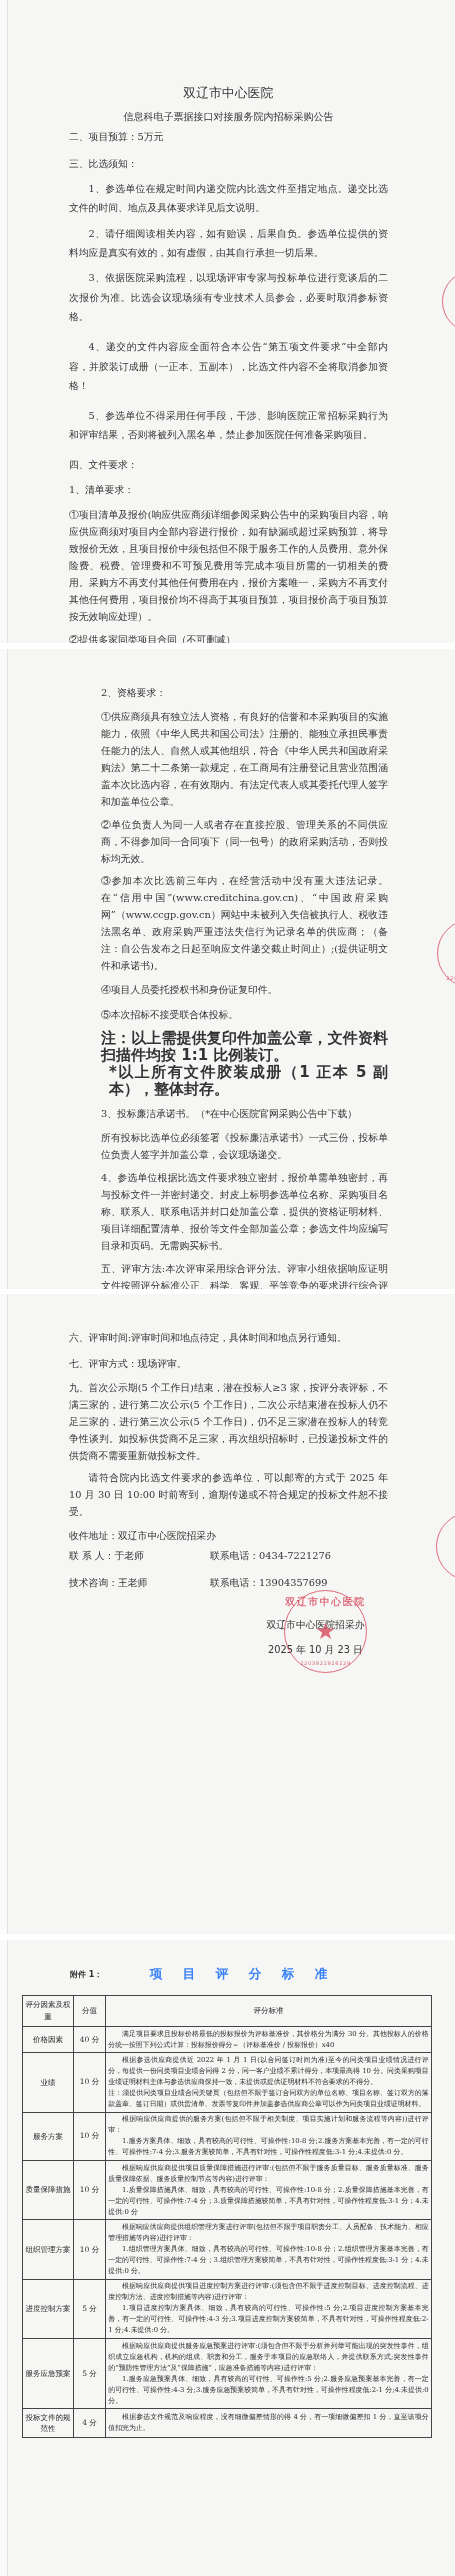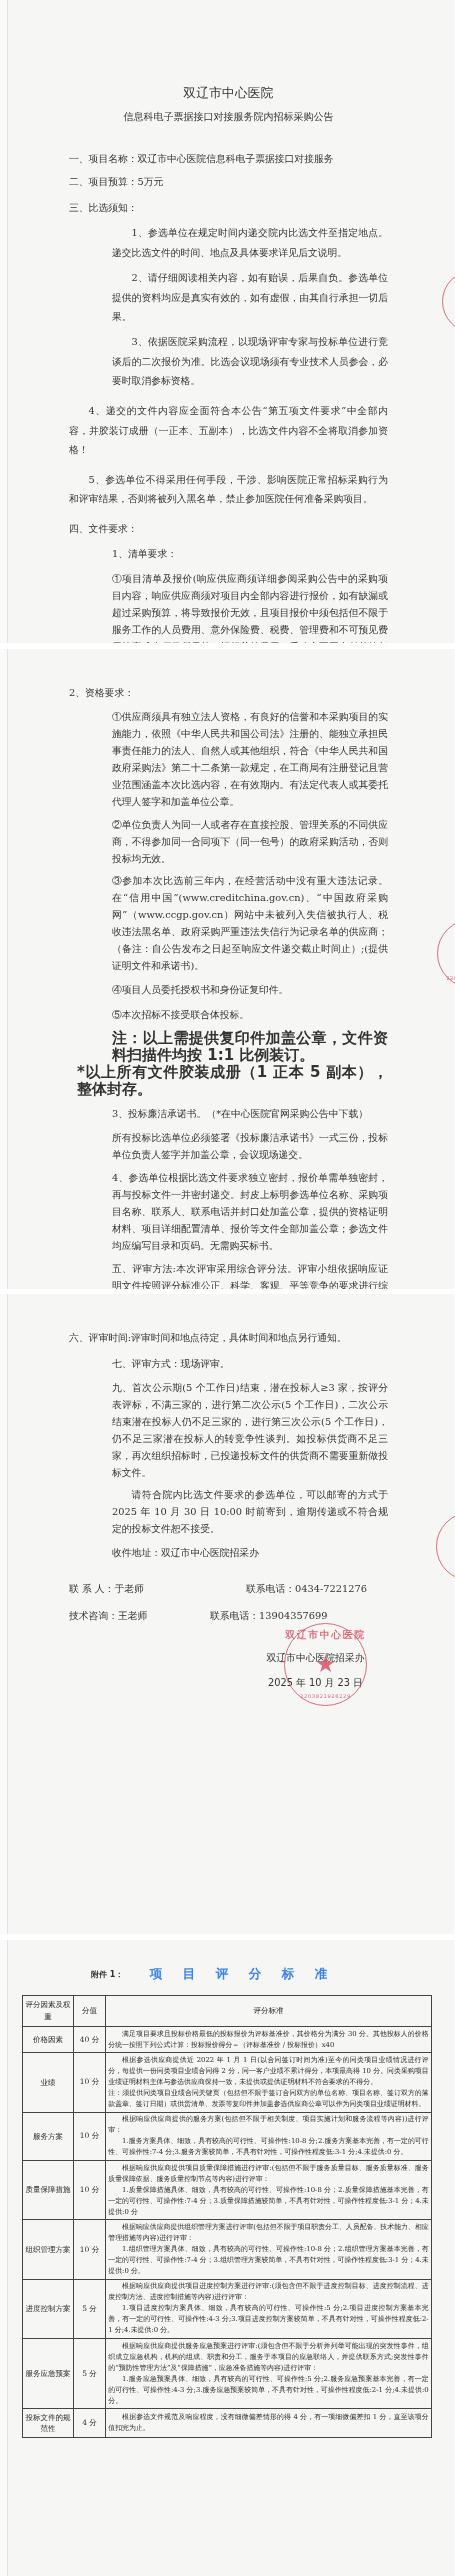"一、项目名称：双辽市中心医院信息科电子票据接口对接服务" p.p { html: <p>一、项目名称：双辽市中心医院信息科电子票据接口对接服务</p> -> none }
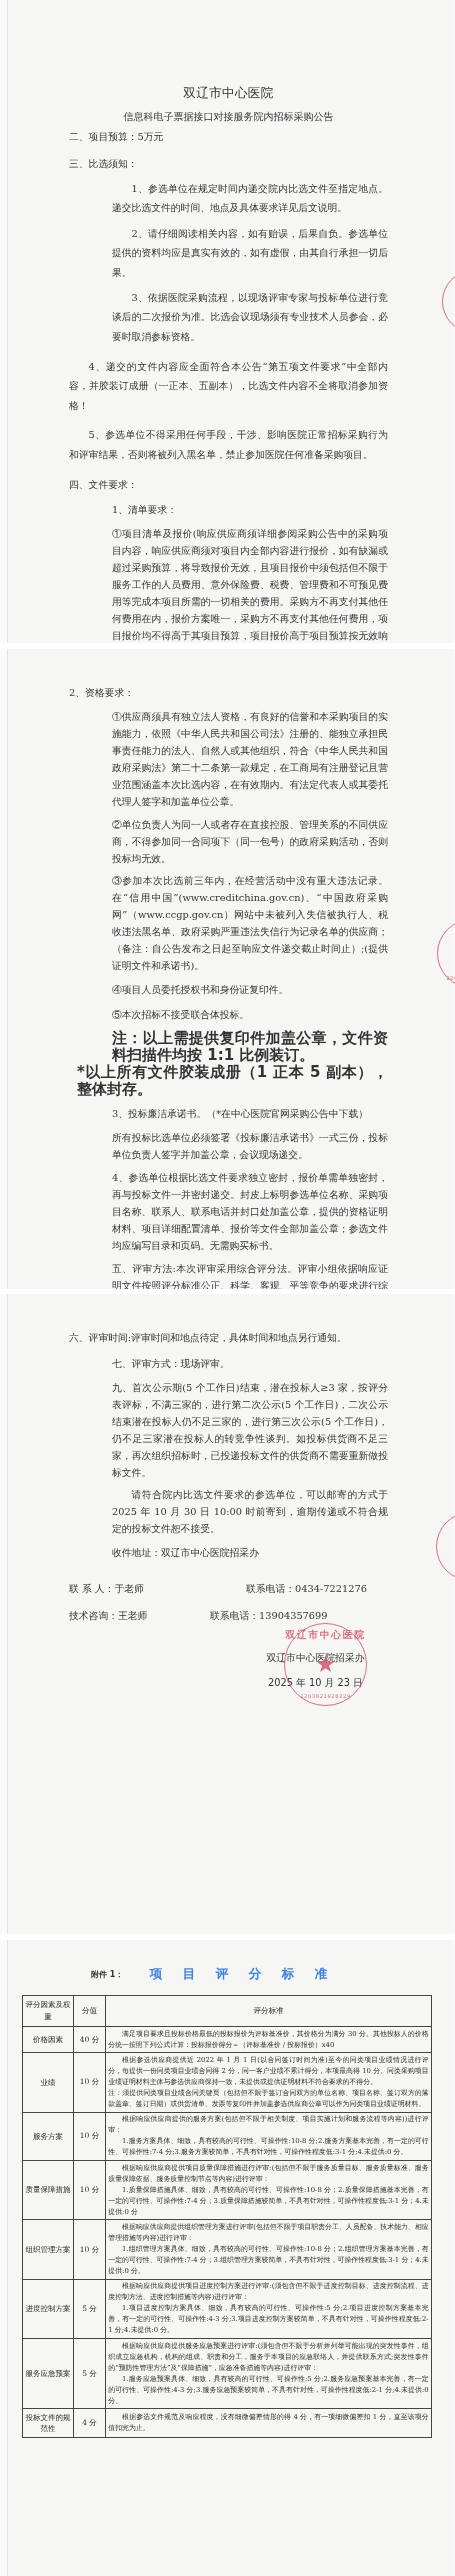"1、参选单位在规定时间内递交院内比选文件至指定地点。递交比选文件的时间、地点及具" .p.gap { margin-left: 43px -> none }
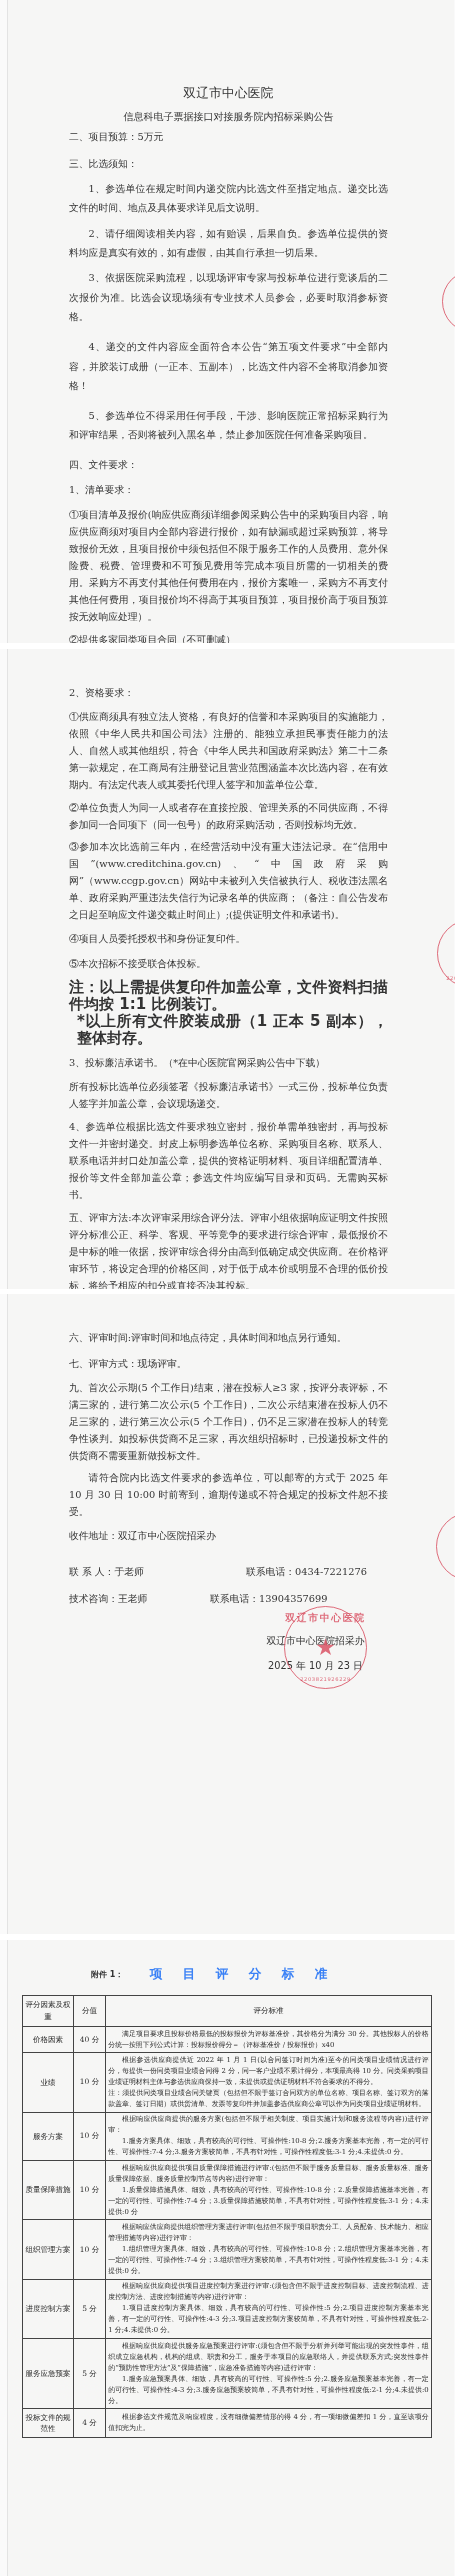"2、资格要求：" section.page { padding-left: none -> 32px }
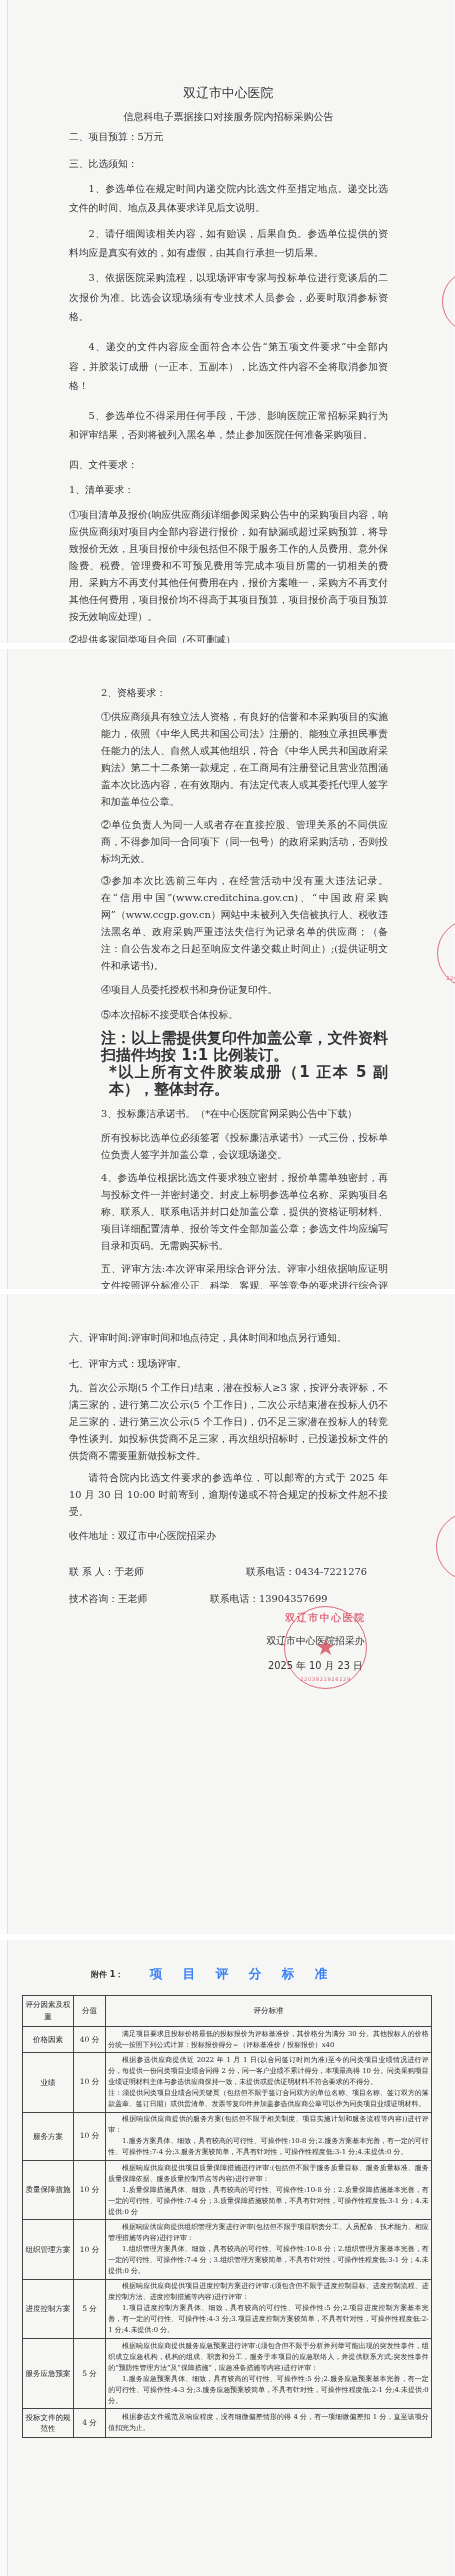"联 系 人：于老师" div.contact-row { gap: 36px -> none; margin-top: 16px -> 0 }
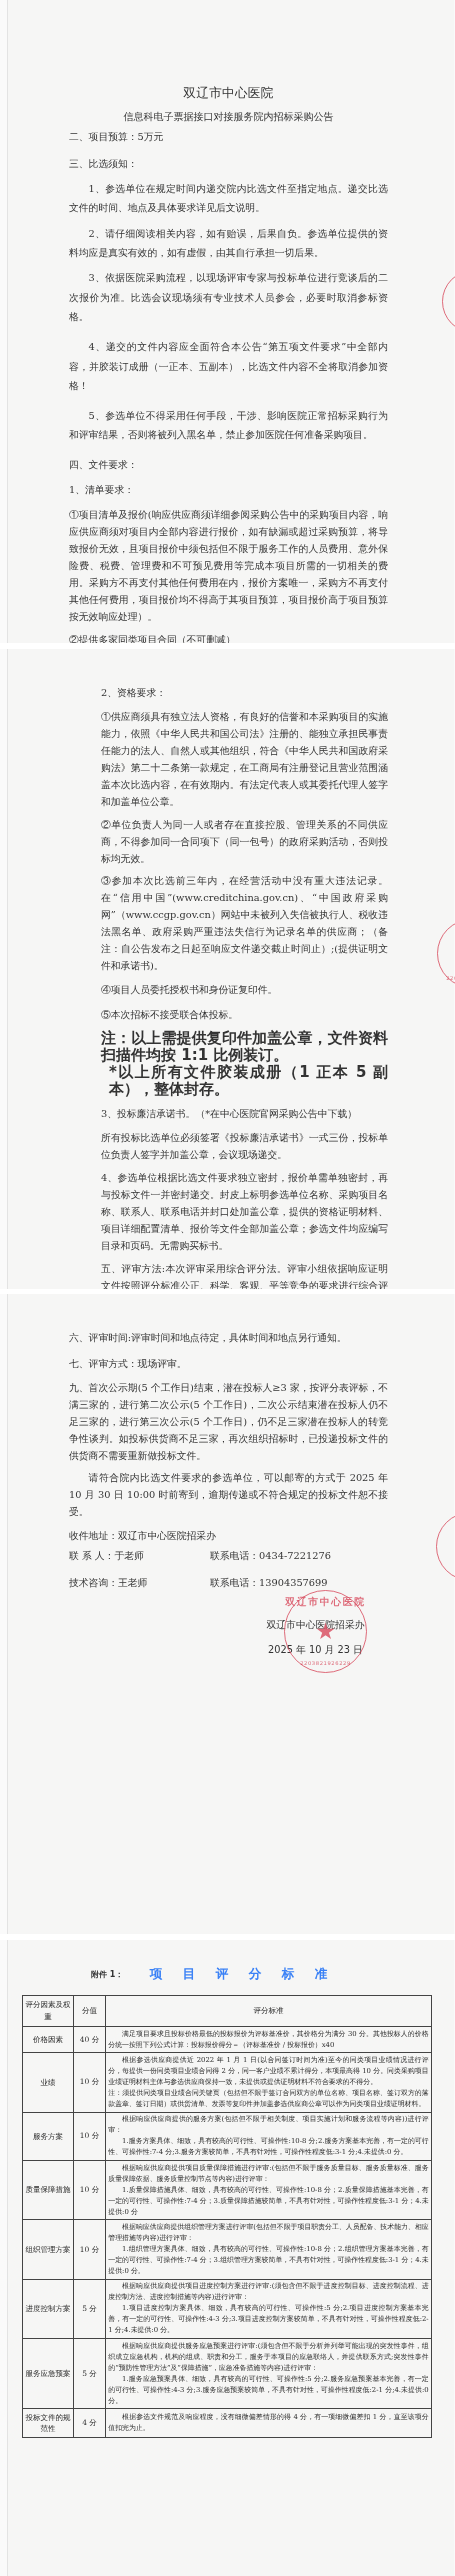"附件 1：" .attach-label { margin-left: 21px -> none }
